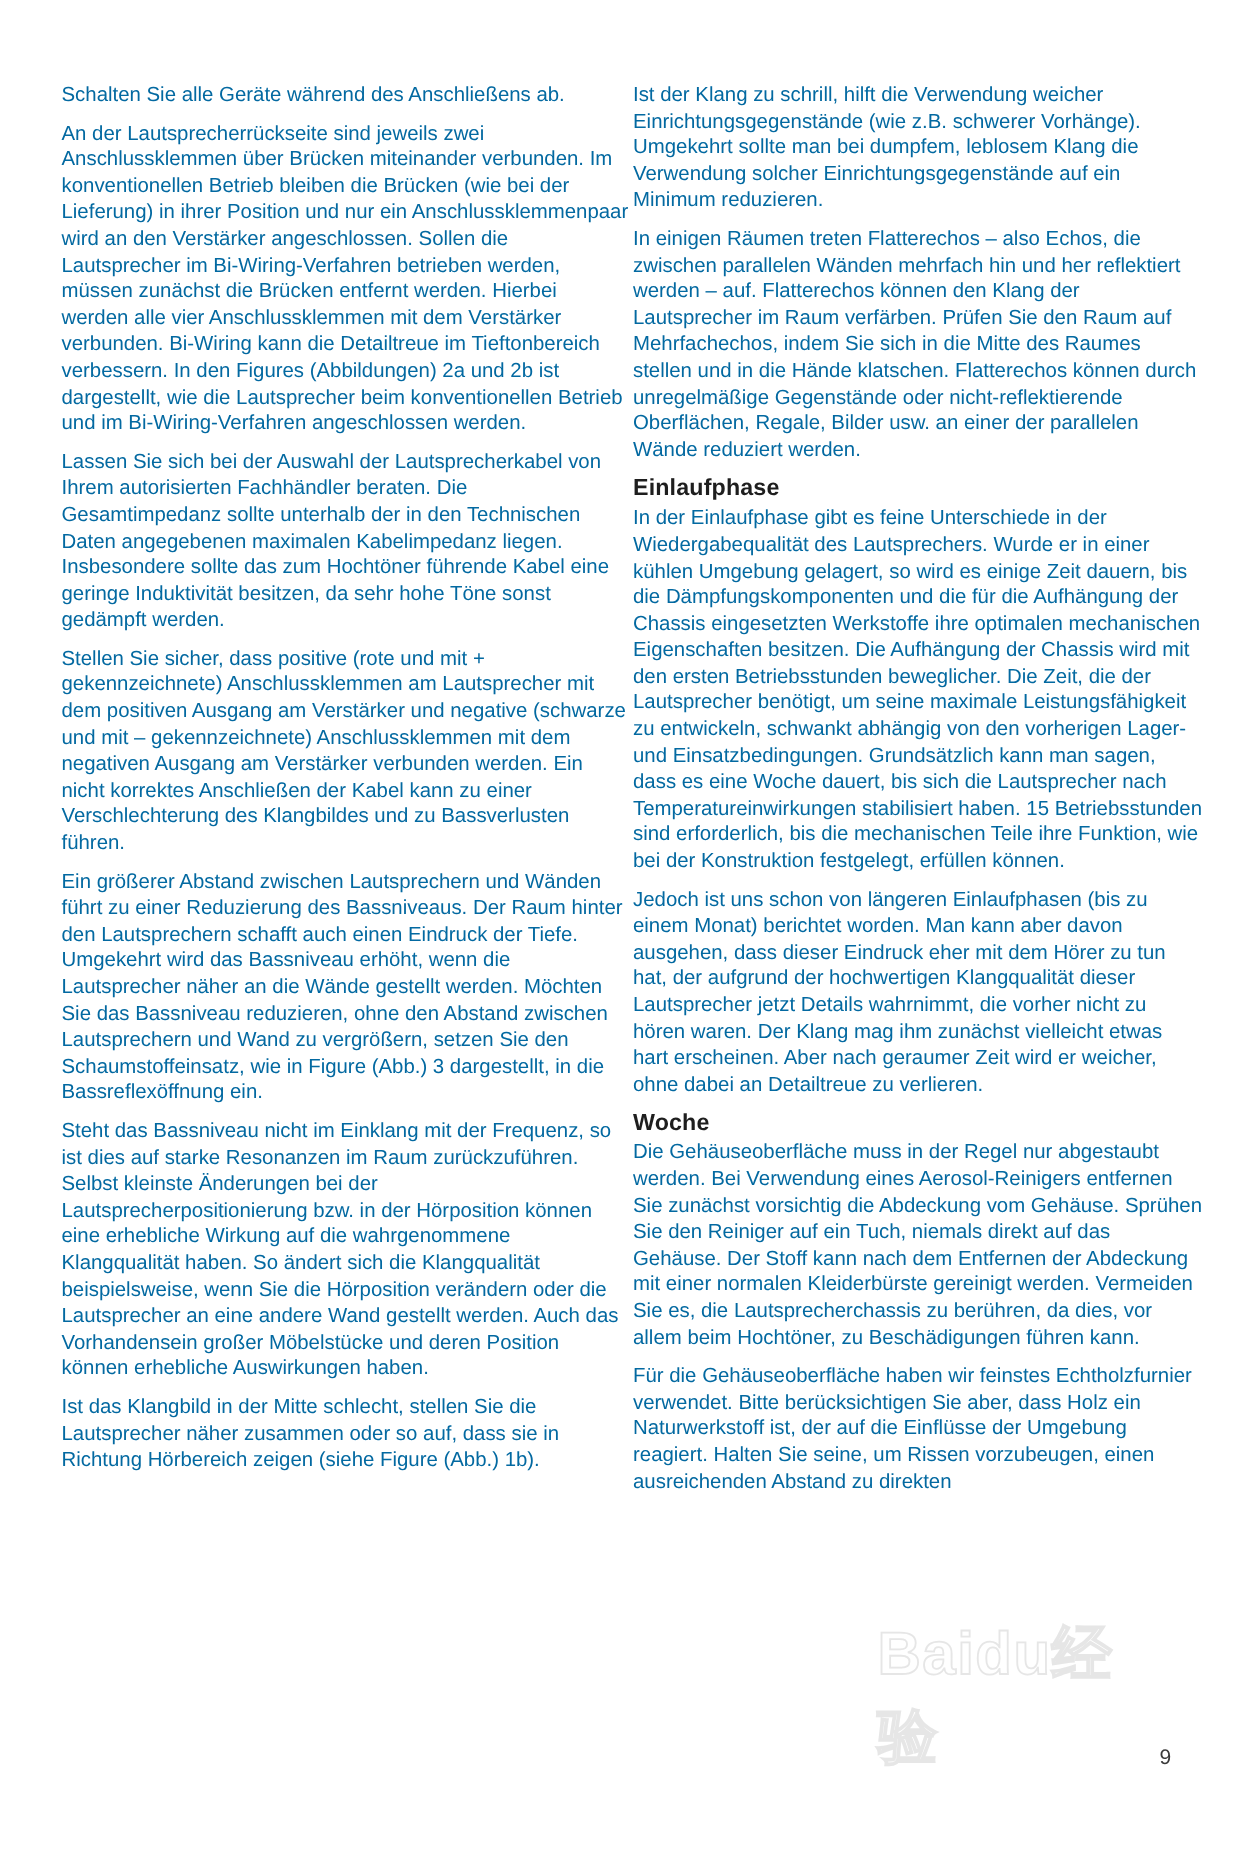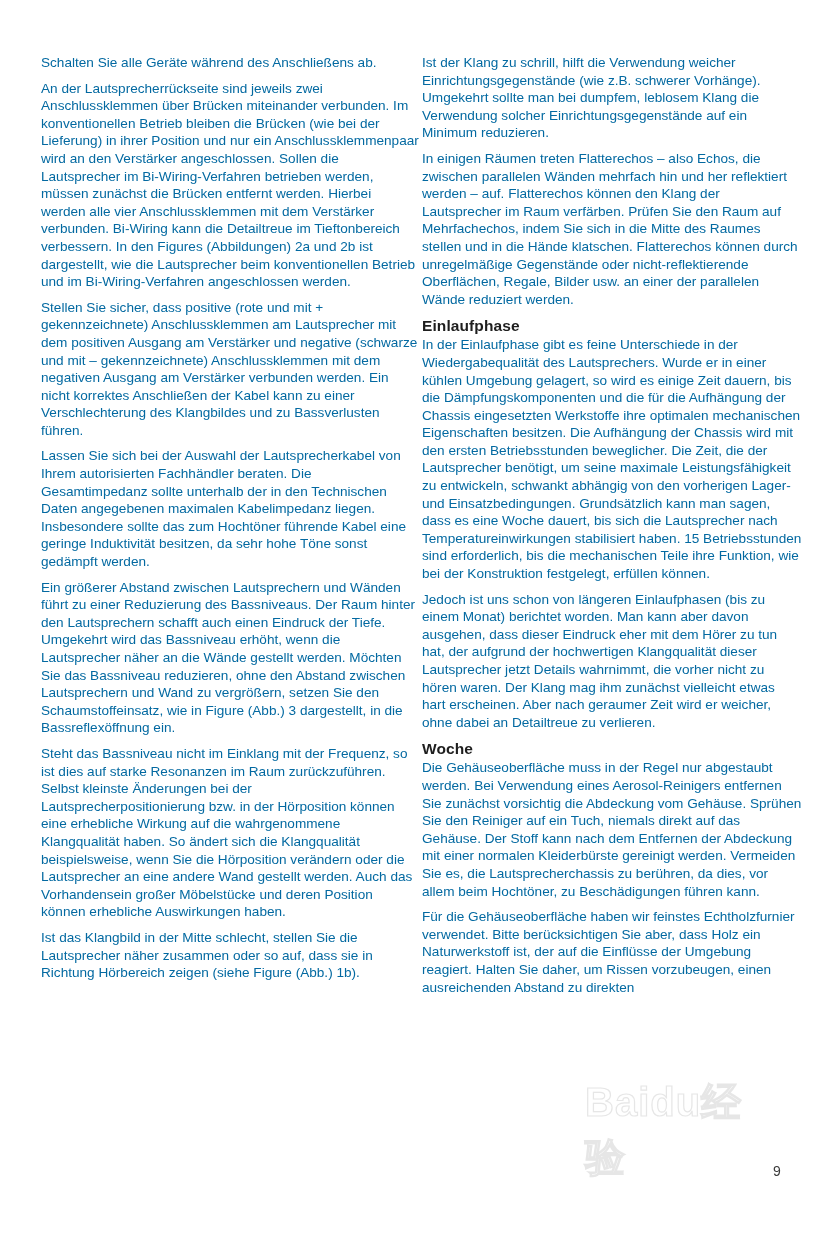"Stellen Sie sicher, dass positive" p { order: before "Lassen Sie sich bei der" -> after "Lassen Sie sich bei der" }
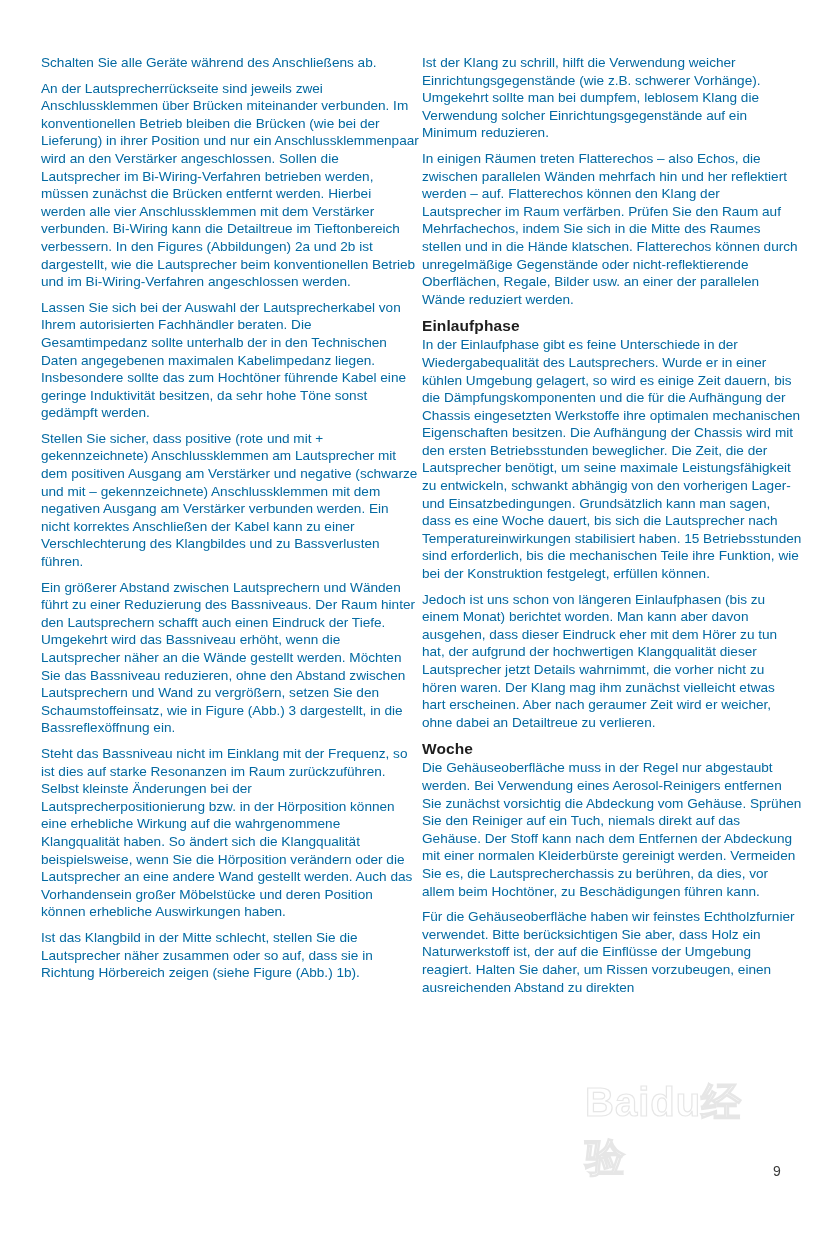"Für die Gehäuseoberfläche haben wir" p { text: daher -> seine }
